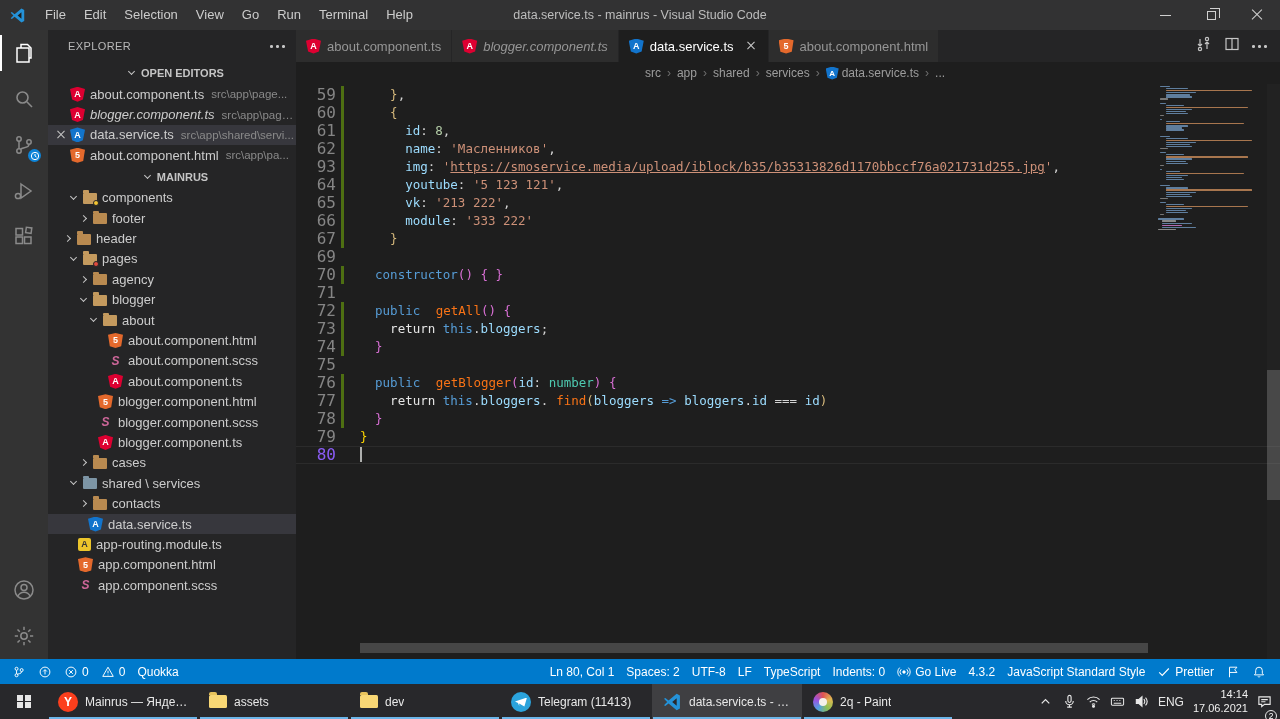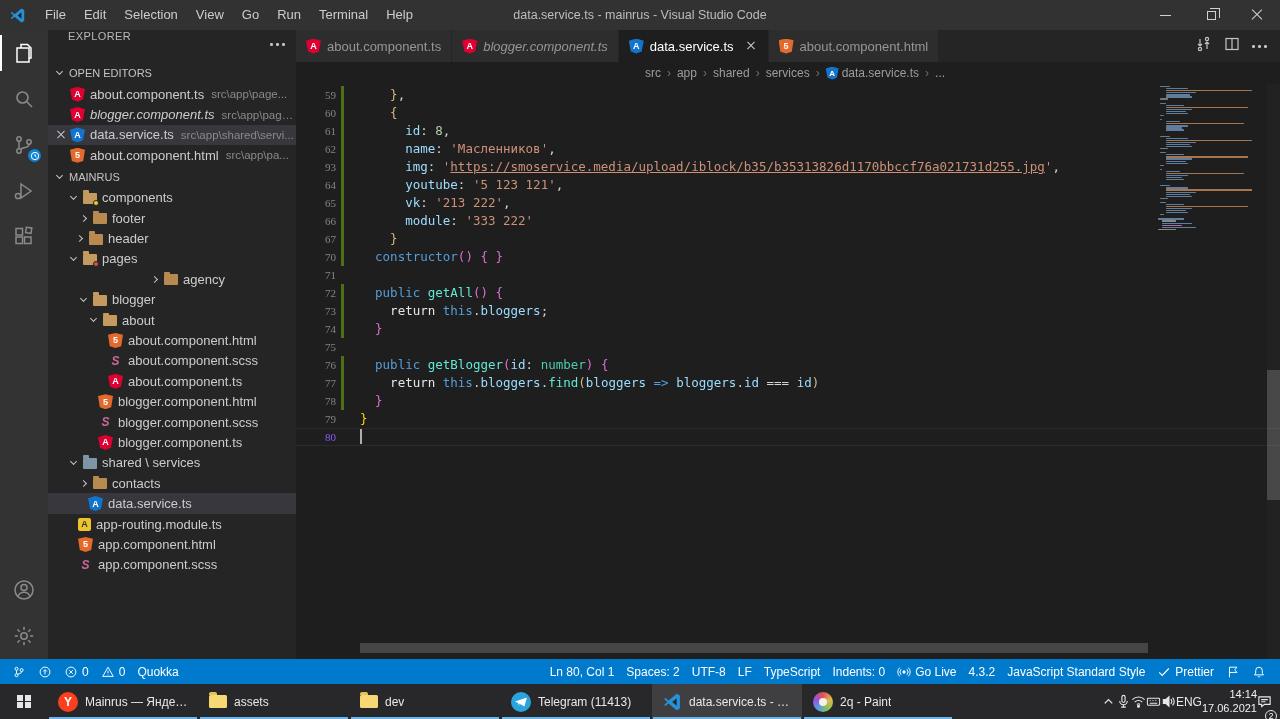"EXPLORER" .sb-title { align-items: none -> center; flex-direction: column -> none }
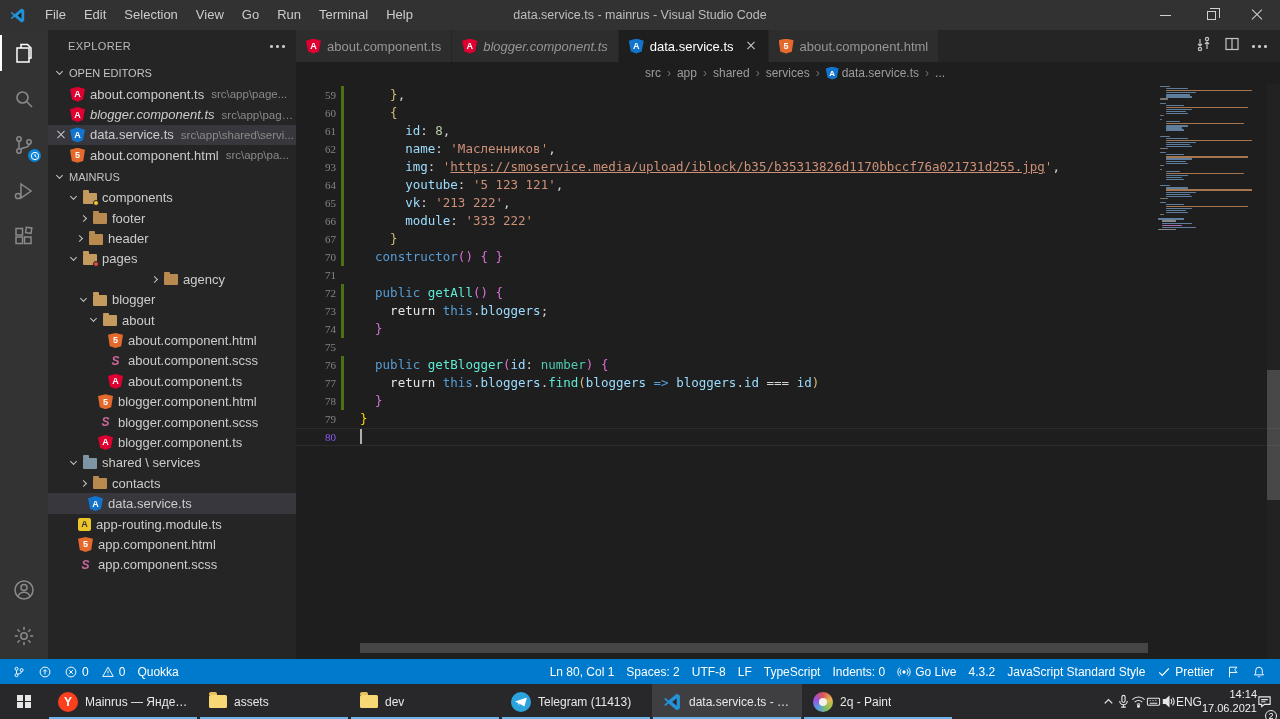"OPEN EDITORS" .sec-head { font-weight: normal -> bold; justify-content: none -> center }
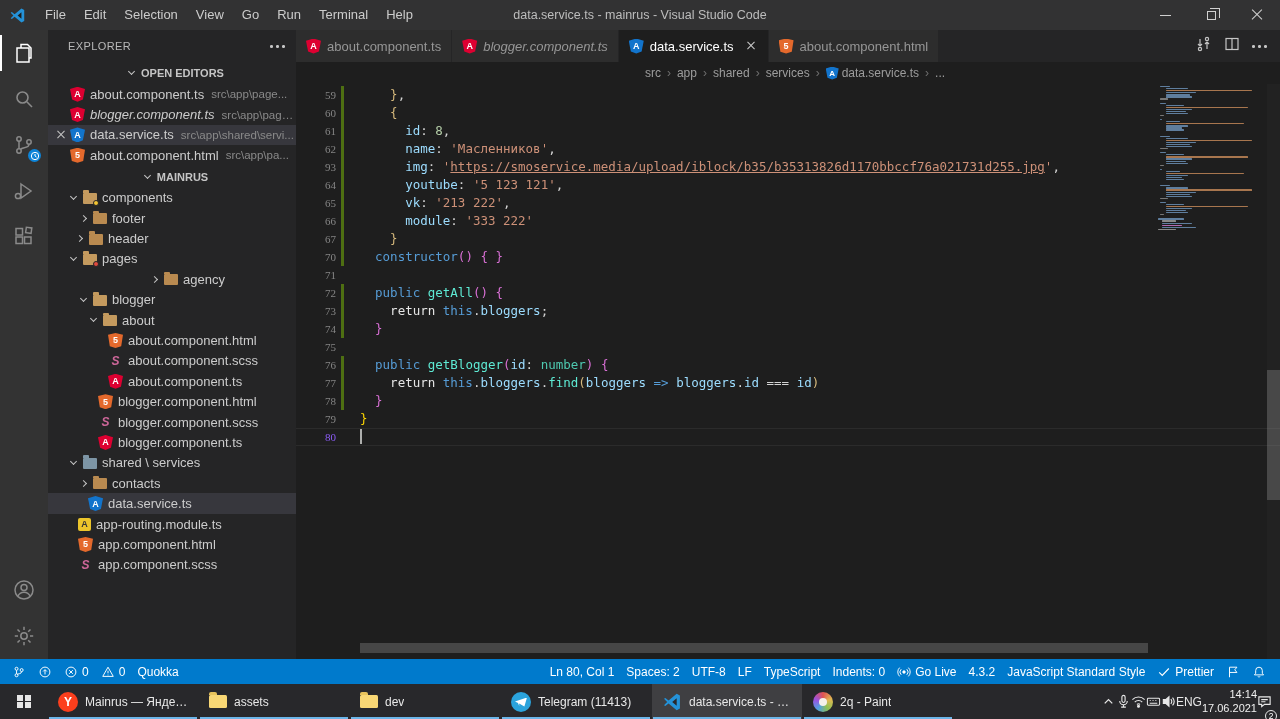"59" .gut { font-family: Liberation Serif, serif -> none; font-size: 11px -> 16px }
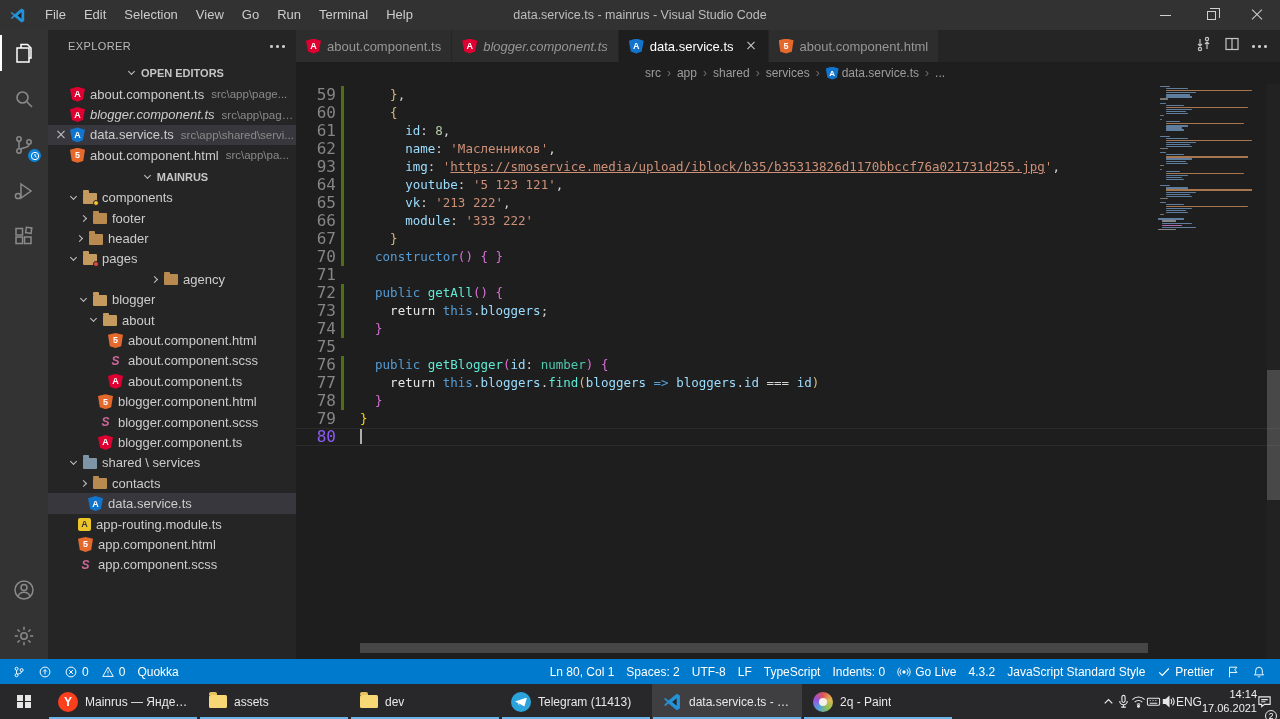"header" div.row { padding-left: 24px -> 12px }
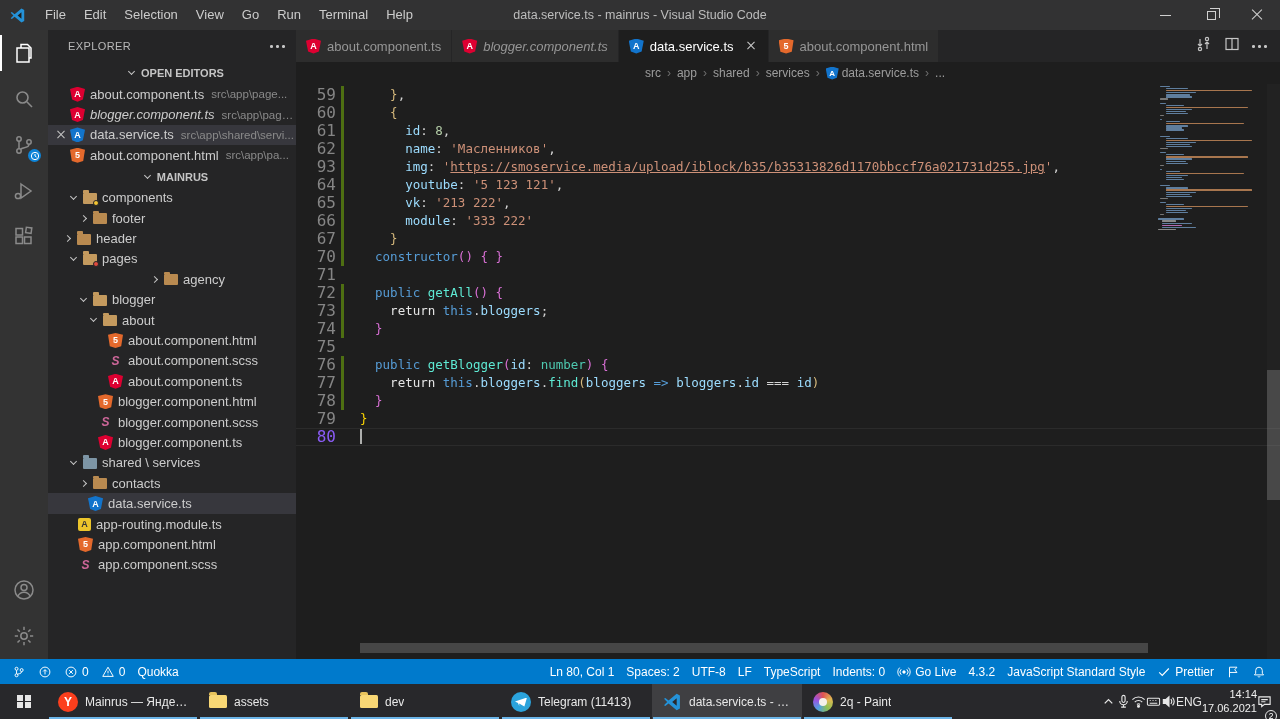"69" div.cline { html: none -> <div> <span>69</span> <span></span> <span></span> </div> }
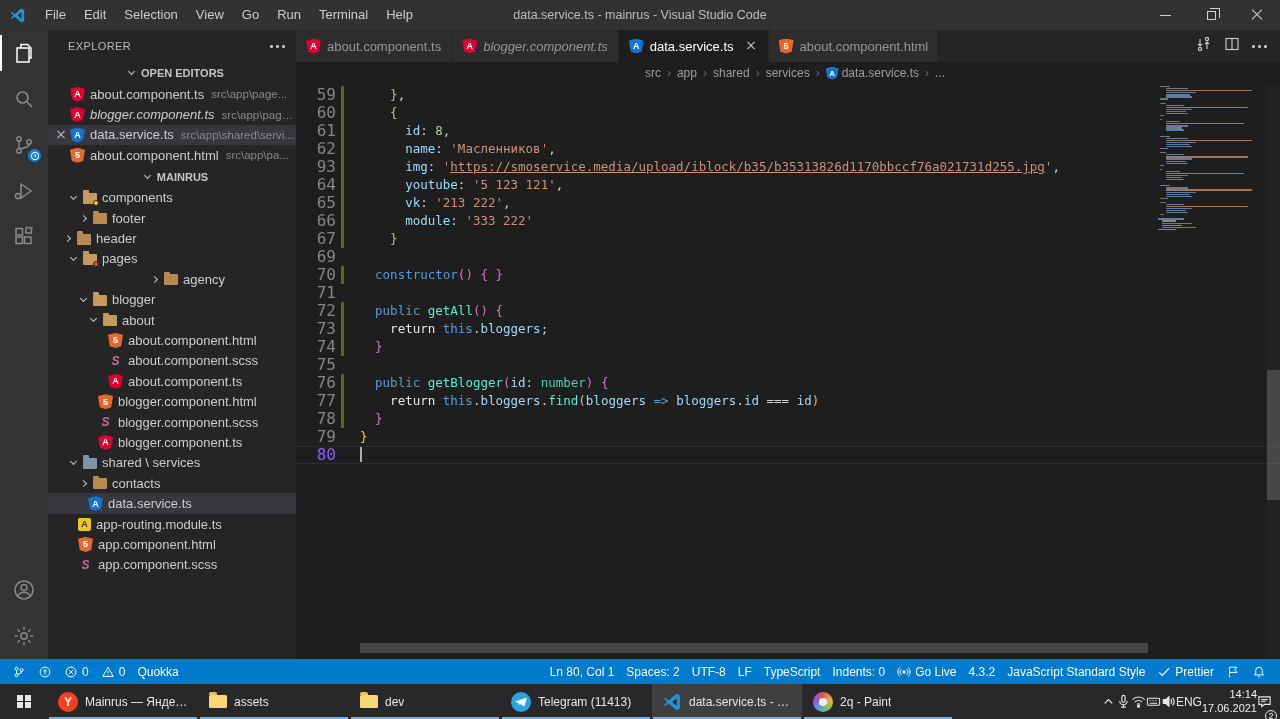"agency" div.row { justify-content: center -> none }
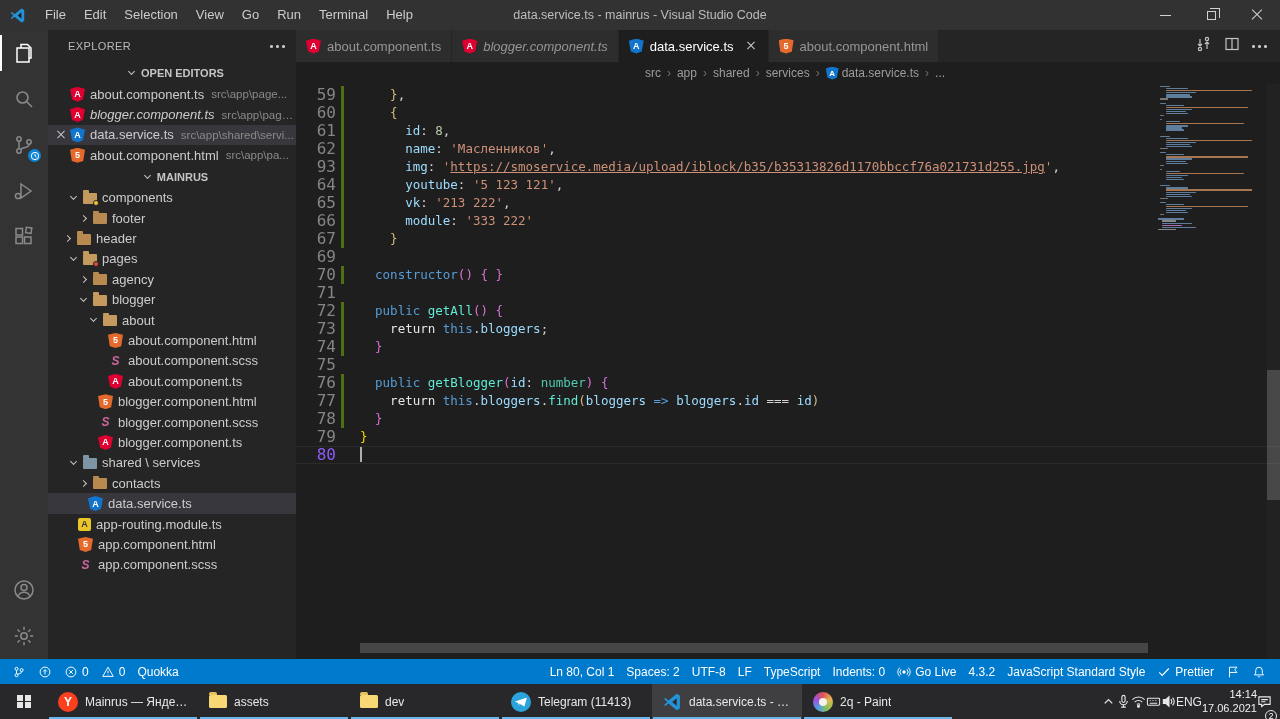"getAll" .fn { color: #5eead4 -> #f97316; margin-left: none -> 8px }
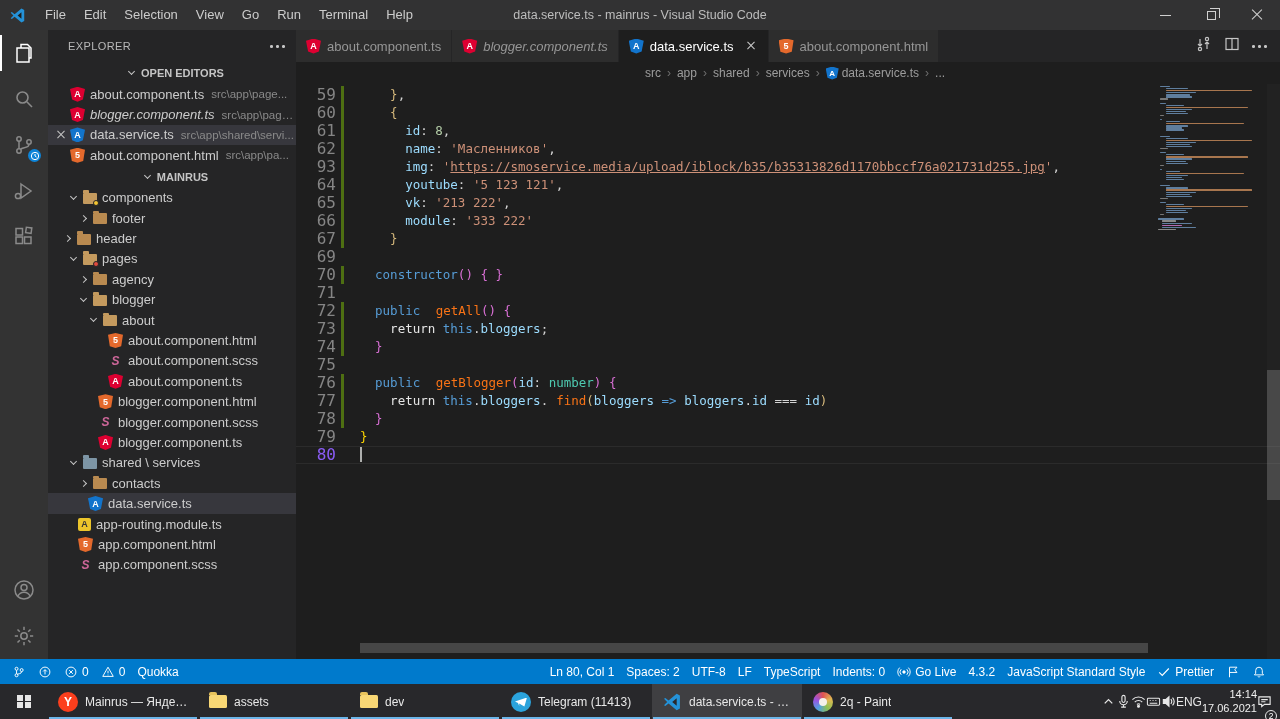"cases" div.row { html: none -> <div> <span></span> <span></span> <span>cases</span> </div> }
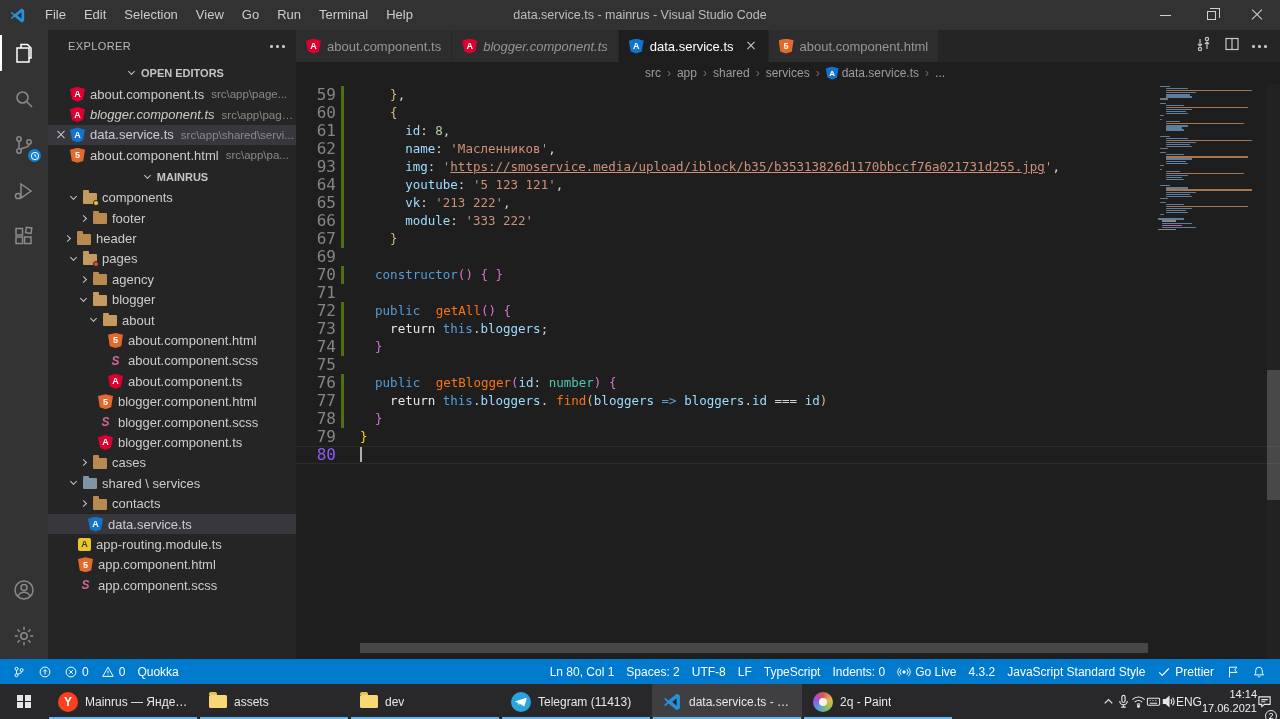"ENG" .tray { gap: none -> 9px }
